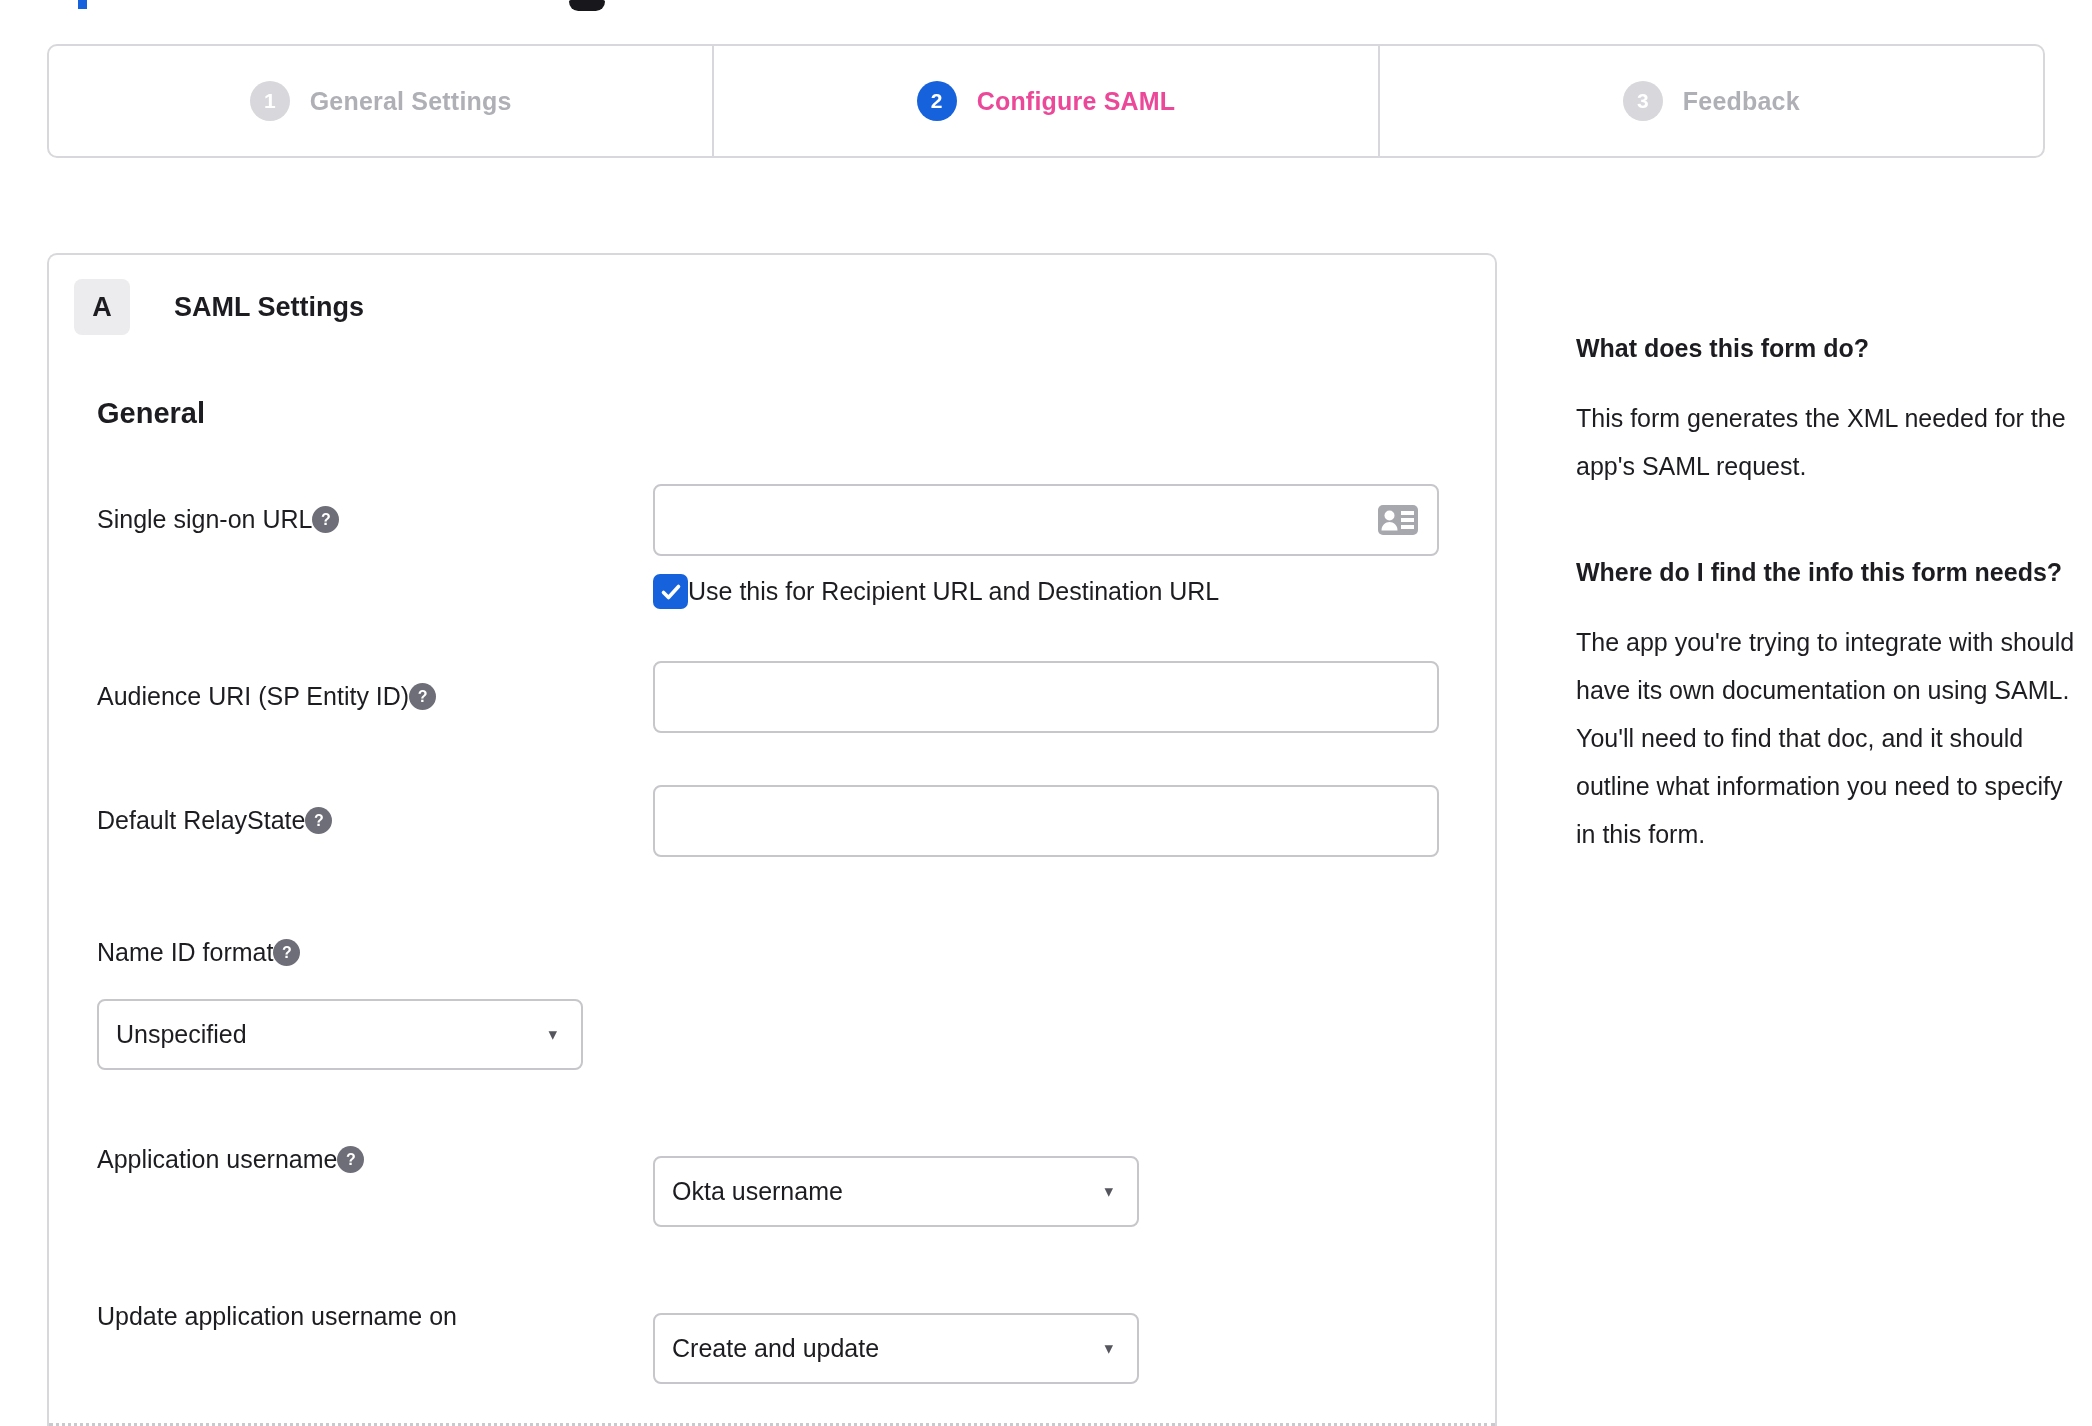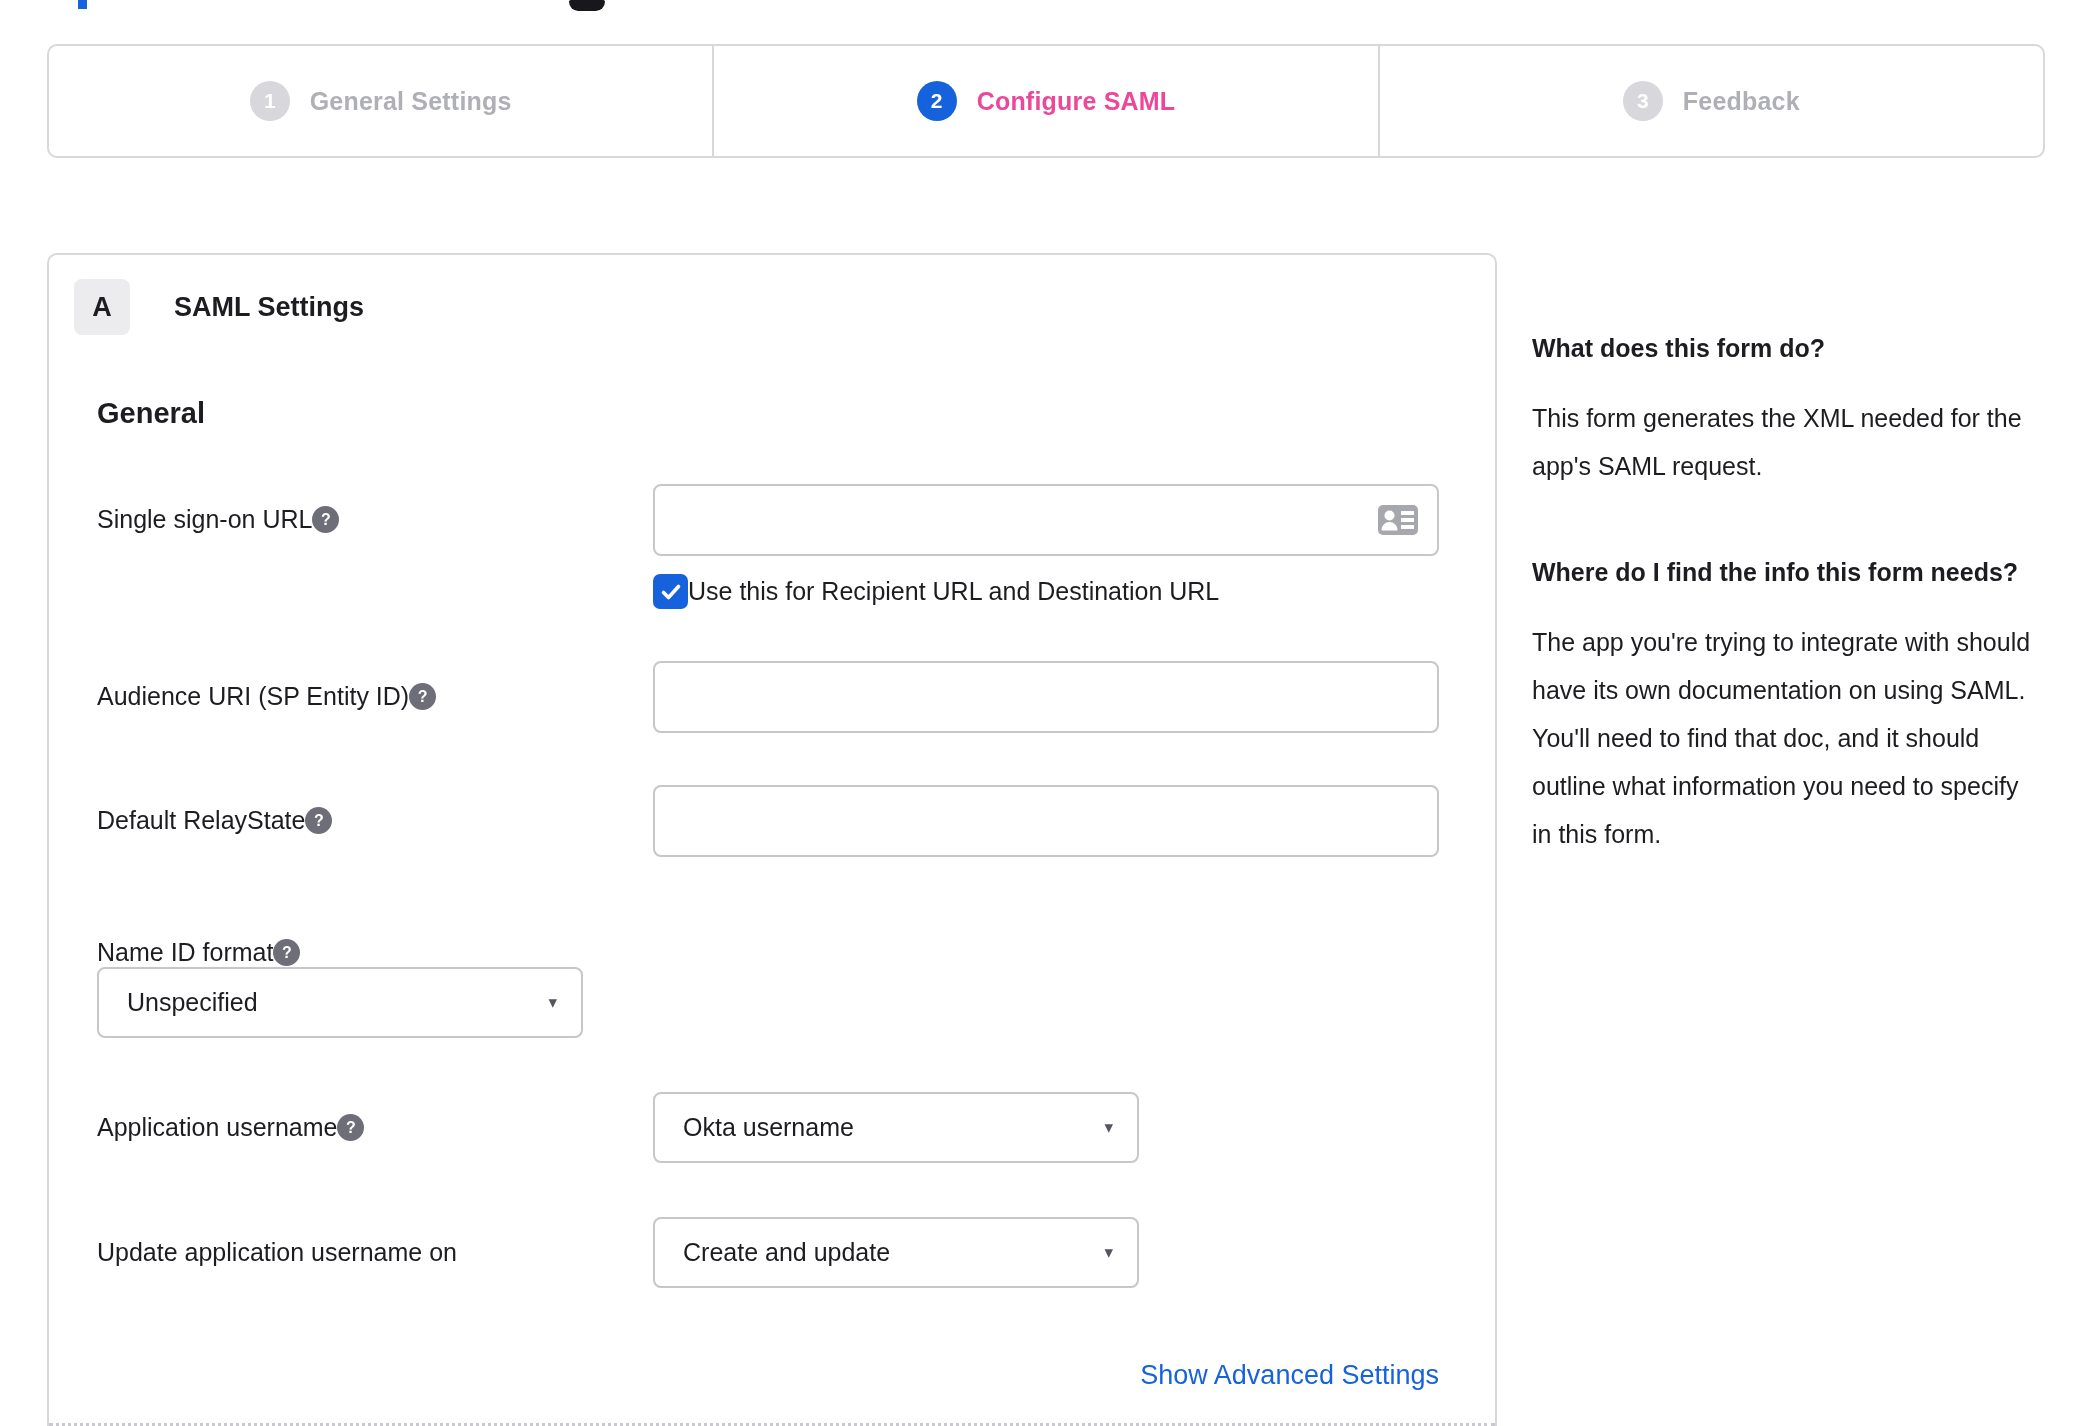"What does this form do?" .sidebar { left: 1532px -> 1576px }
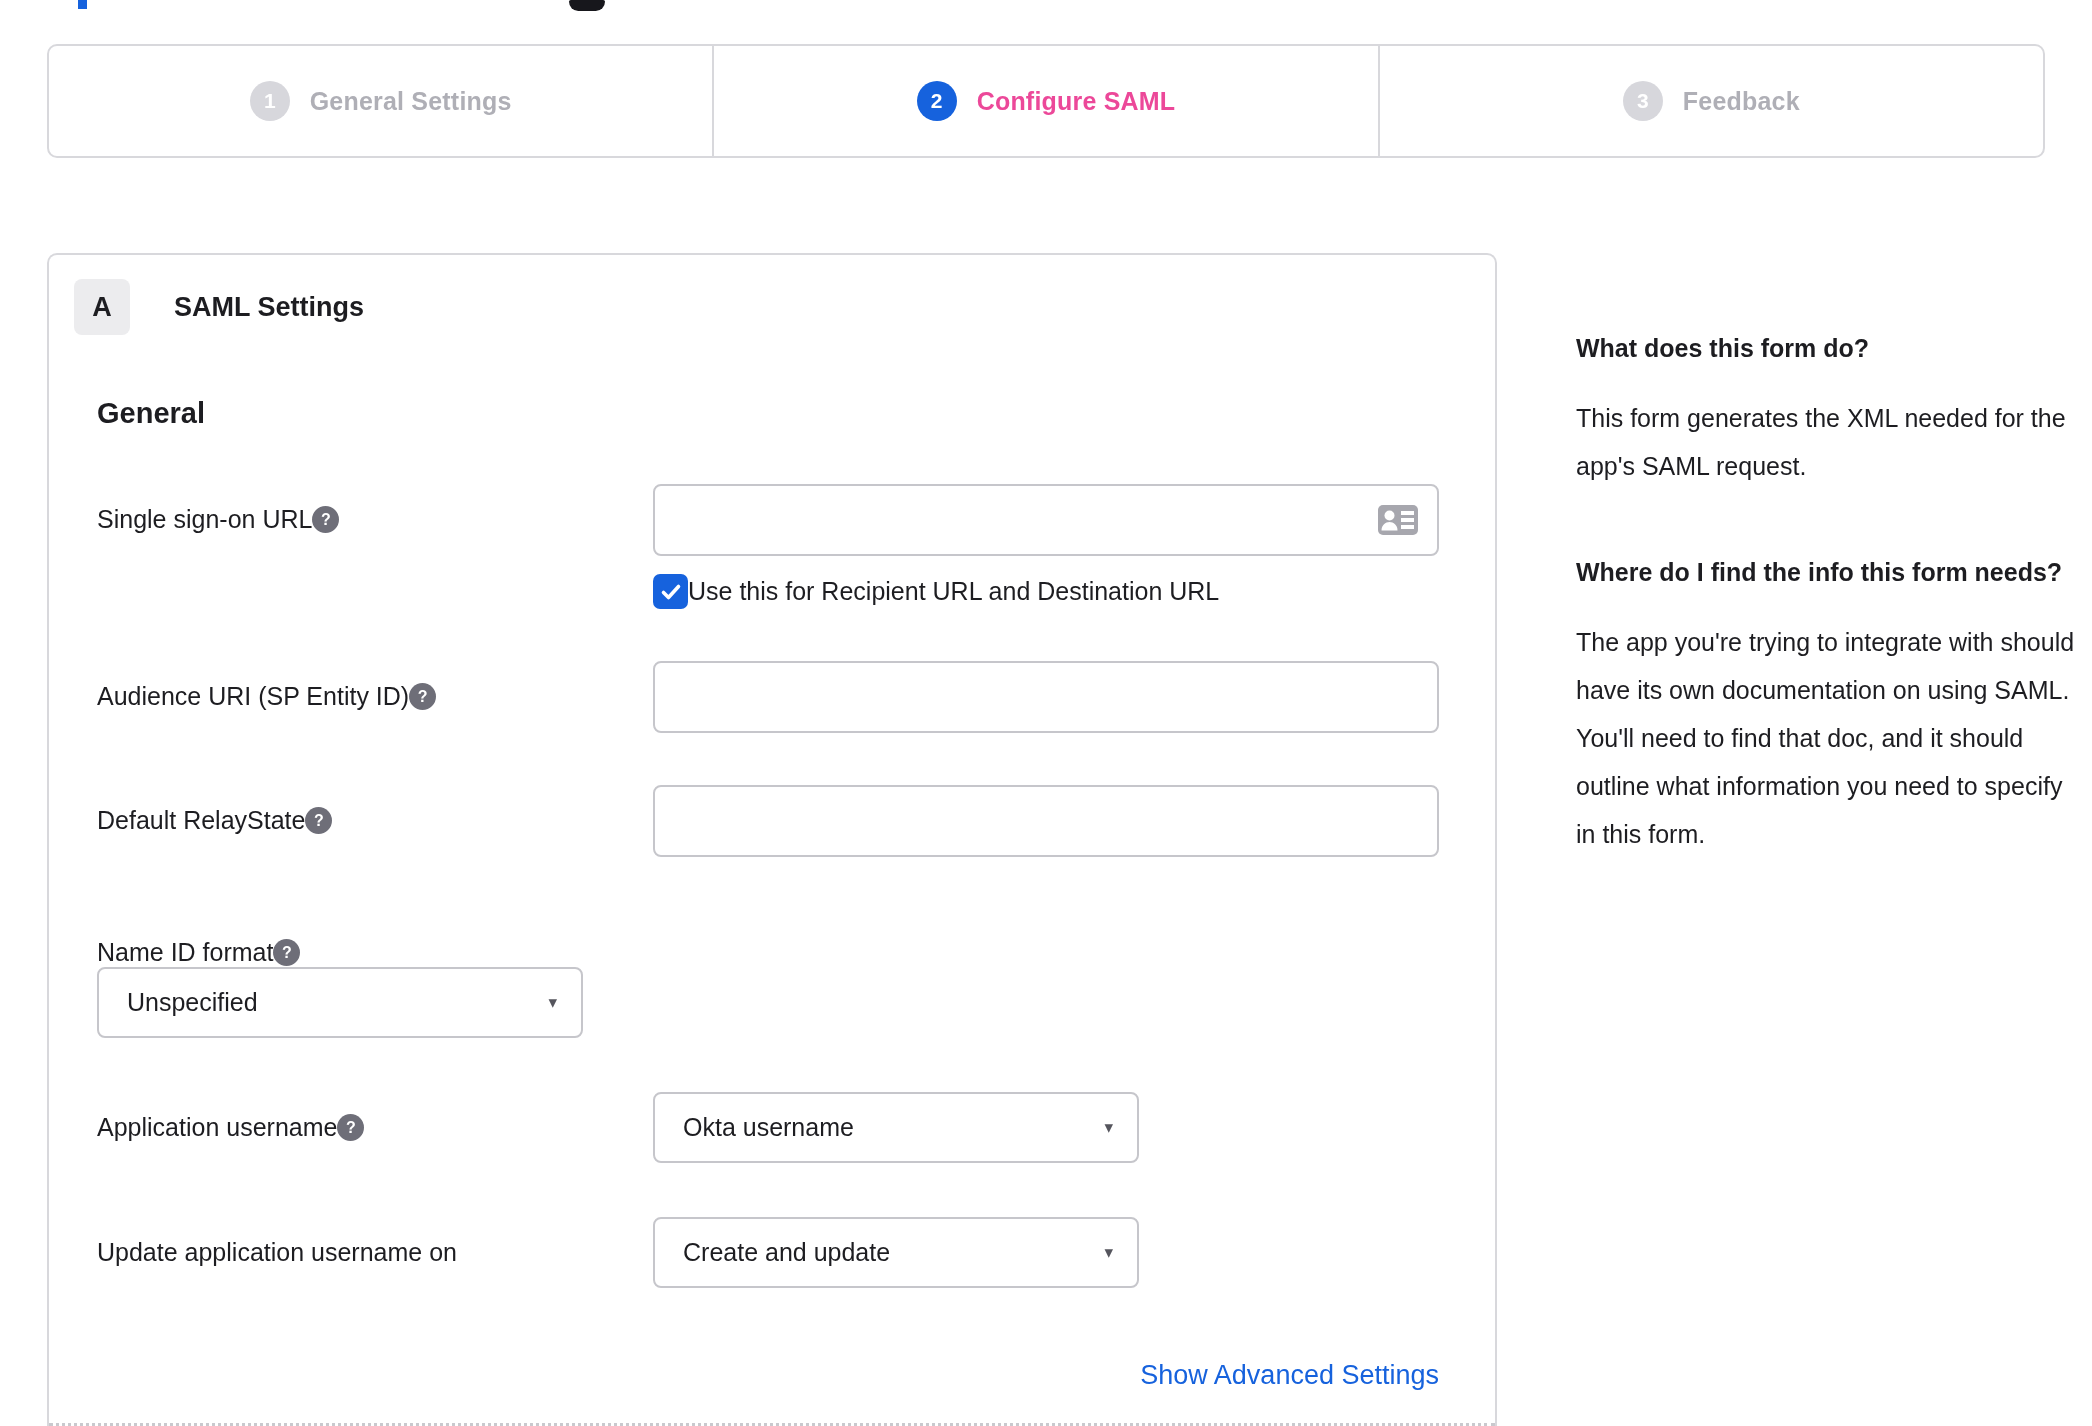"Unspecified" .select { margin-top: none -> 32px; padding: 0 24px 0 28px -> 0 24px 0 17px }
